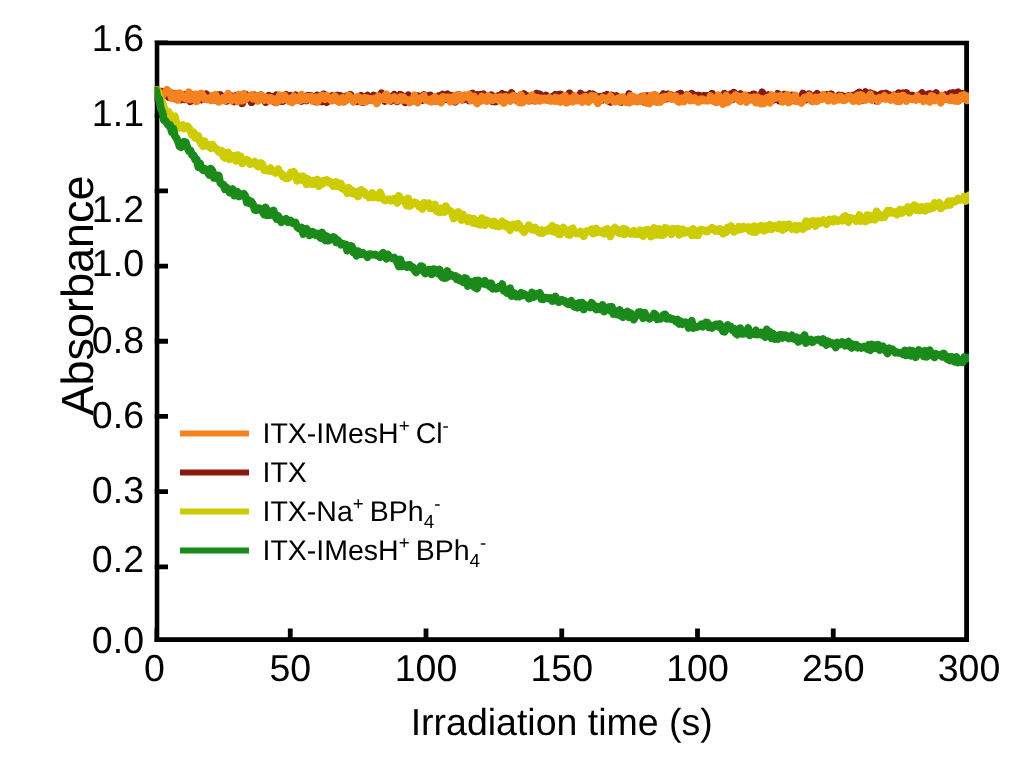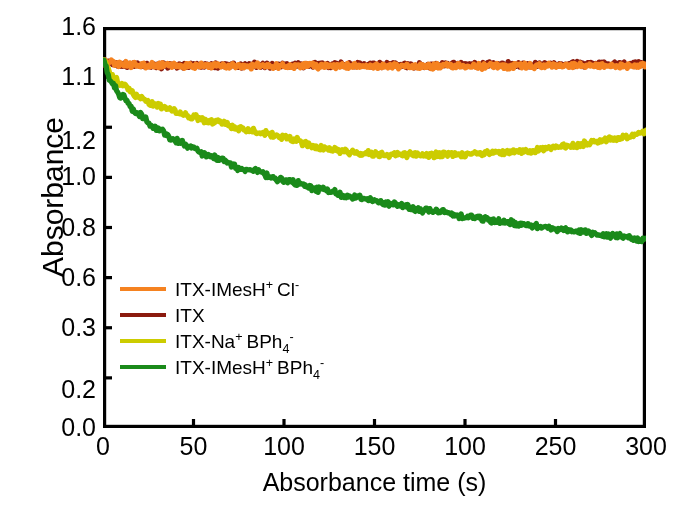"0.2" div.ytick { top: 377px -> 361px }
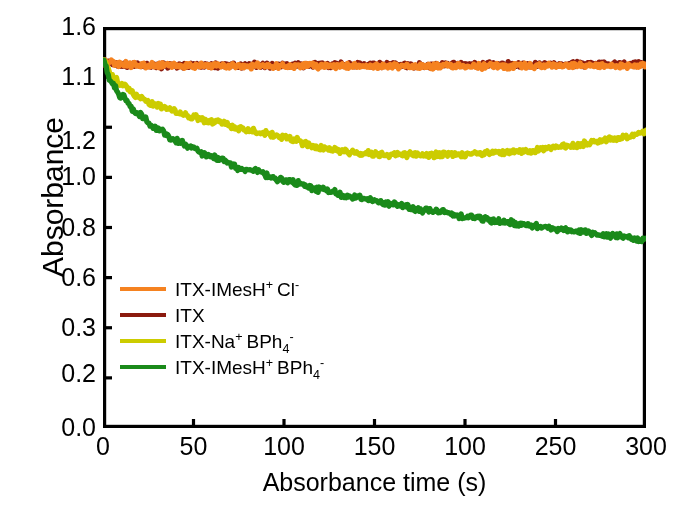"Absorbance time (s)" div { text: Absorbance -> Irradiation }
